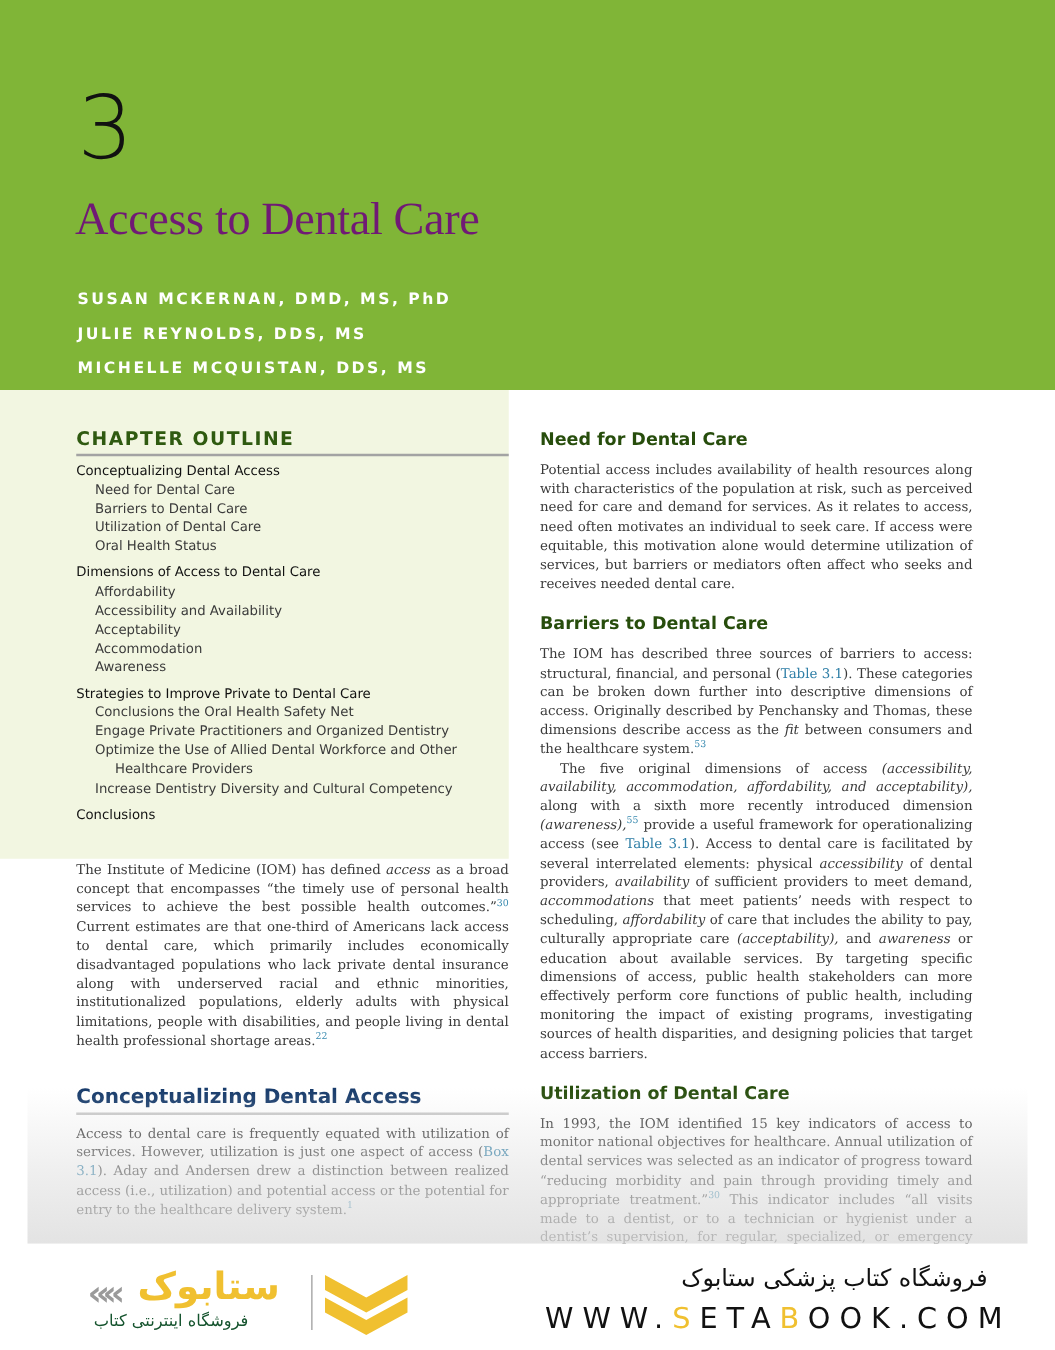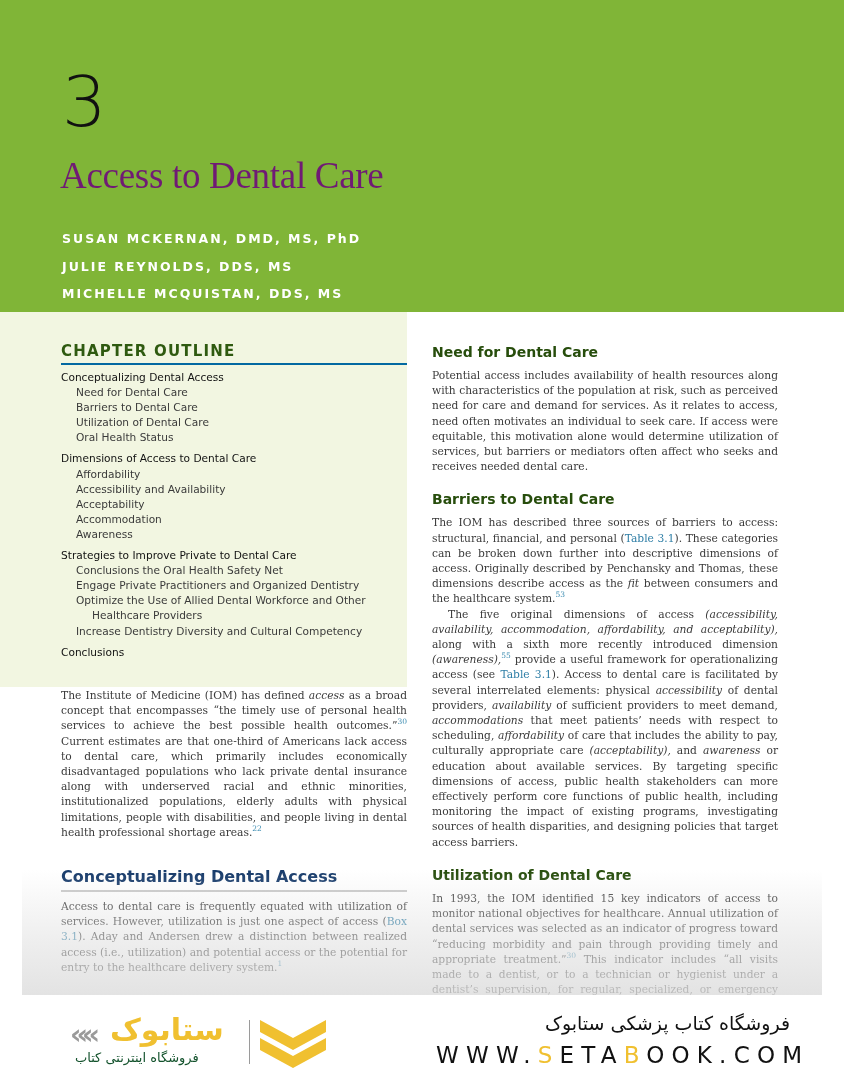"CHAPTER OUTLINE" .outline-title { border-bottom: 2px solid #0369a1 -> 2px solid #a3a3a3 }
